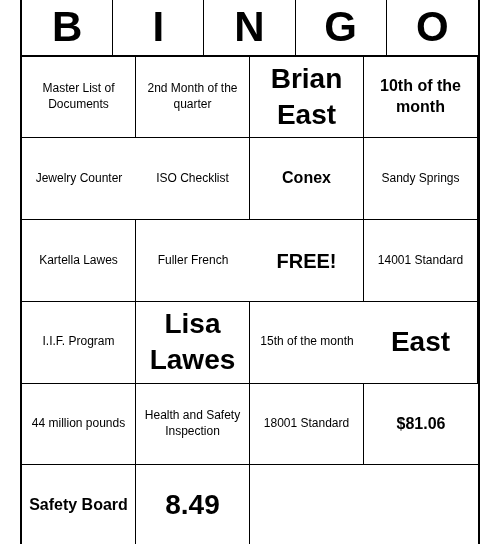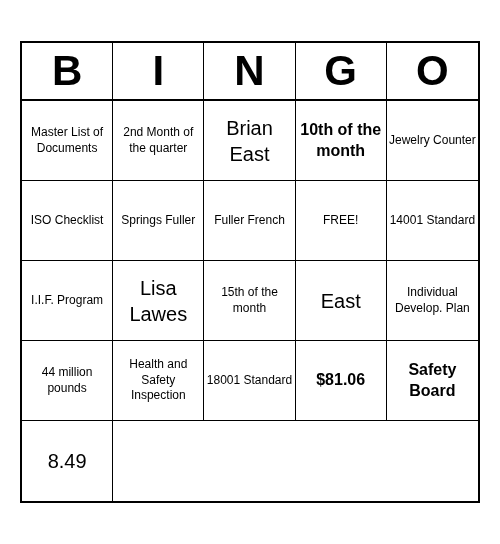"Master List of Documents" .bingo-grid { grid-template-columns: repeat(5, 1fr) -> repeat(4, 1fr) }
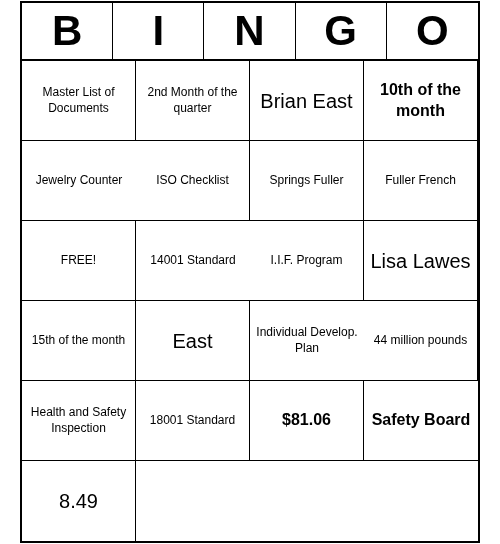"Brian East" .bingo-cell.large-text { font-size: 20px -> 28px; font-weight: normal -> bold }
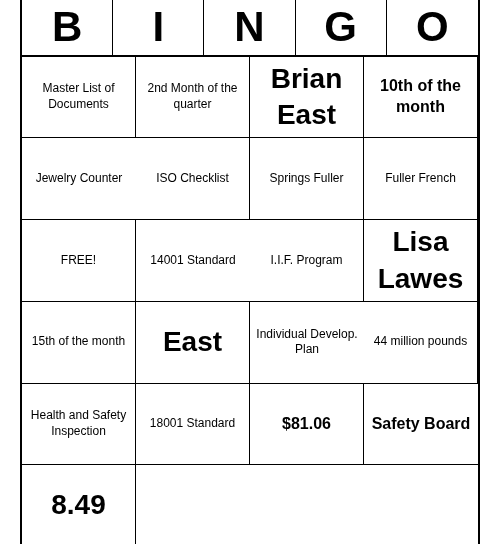"Conex" div.bingo-cell { html: none -> <div>Conex</div> }
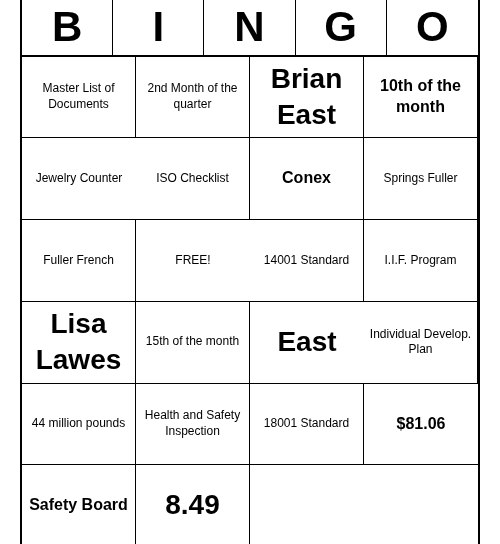"Sandy Springs" div.bingo-cell { html: none -> <div>Sandy Springs</div> }
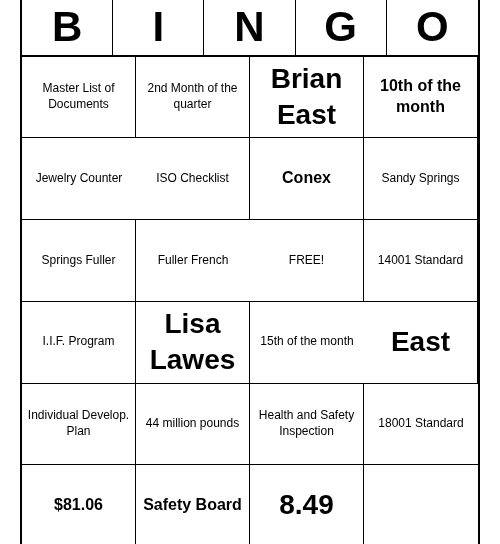"Springs Fuller" div.bingo-cell { text: Springs Fuller -> Kartella Lawes }
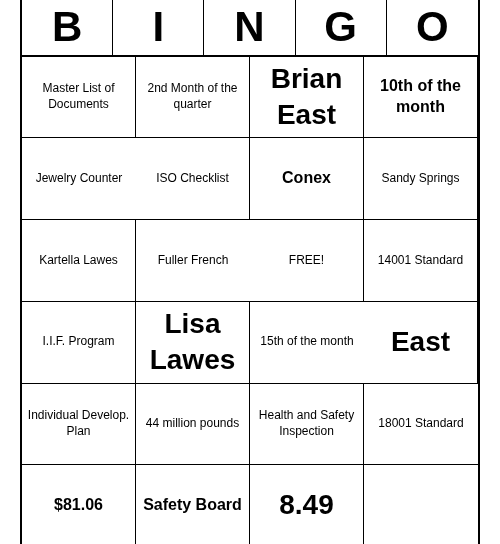"FREE!" .bingo-cell.free { font-size: 12px -> 20px; font-weight: normal -> bold }
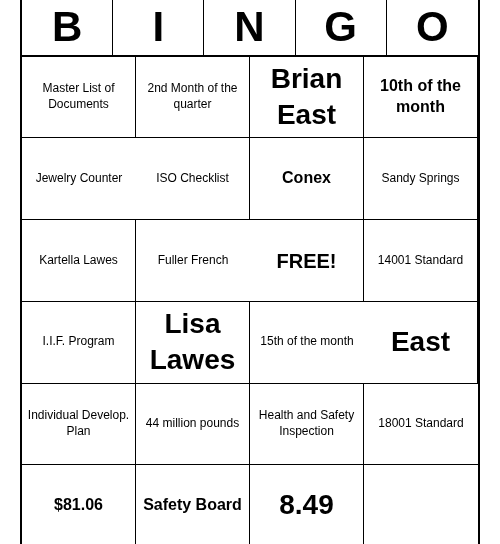"Individual Develop. Plan" div.bingo-cell { html: <div>Individual Develop. Plan</div> -> none }
